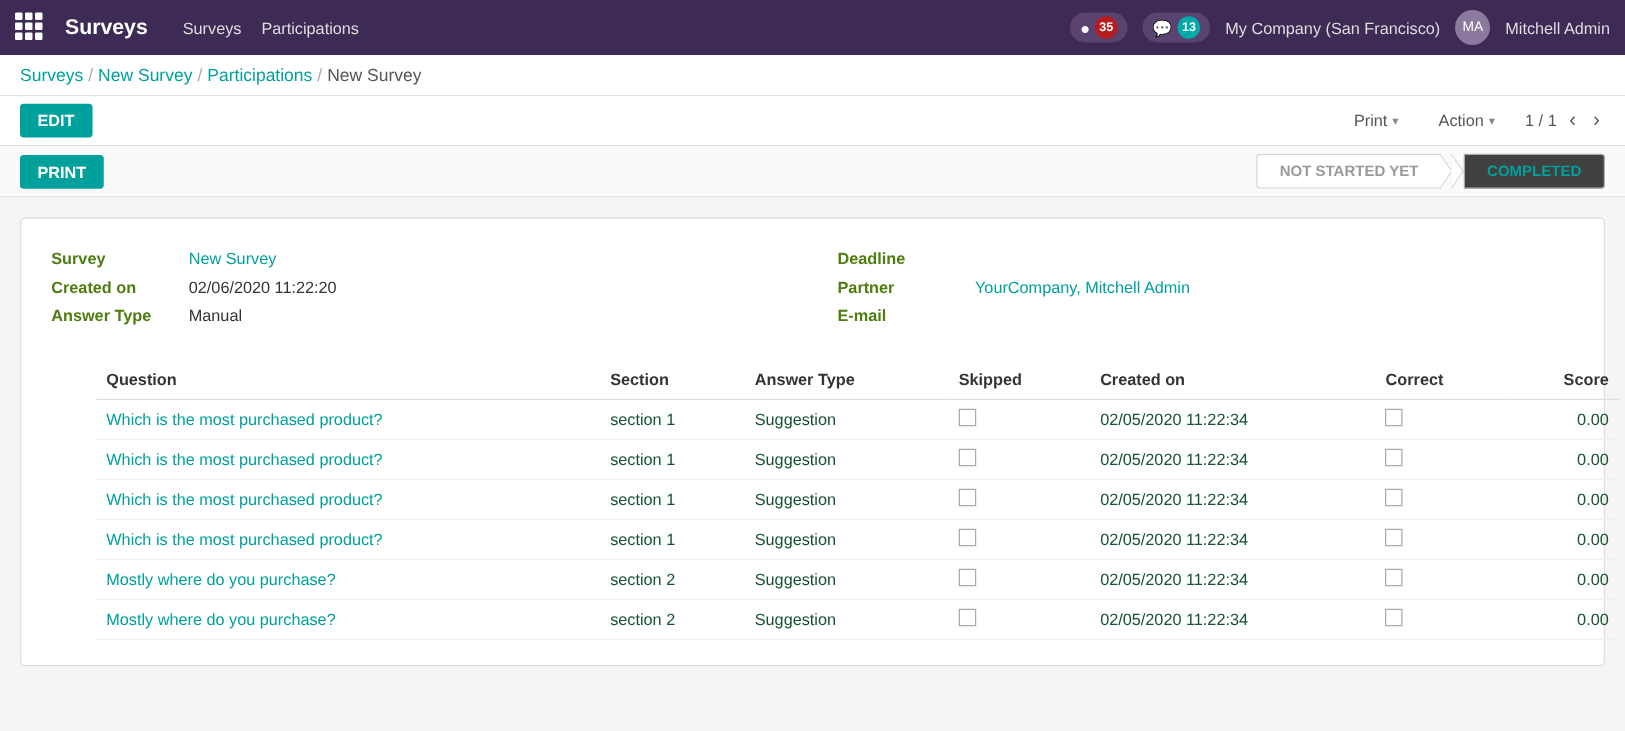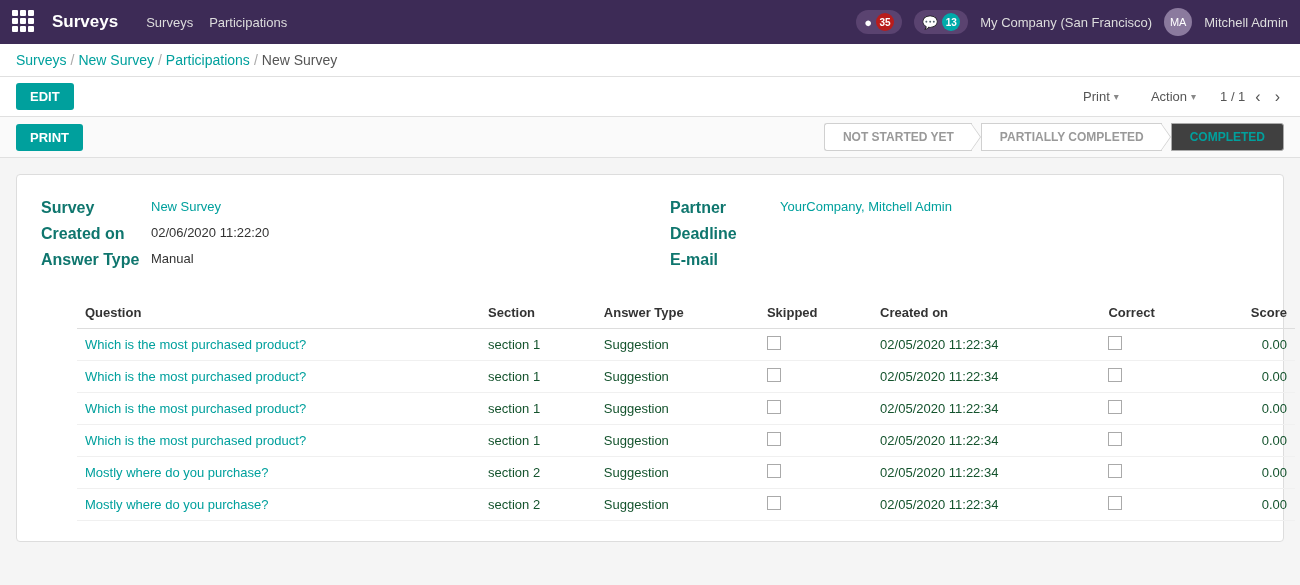"PARTIALLY COMPLETED" div.status-stage { html: <div> <span>PARTIALLY COMPLETED</span> </div> -> none }
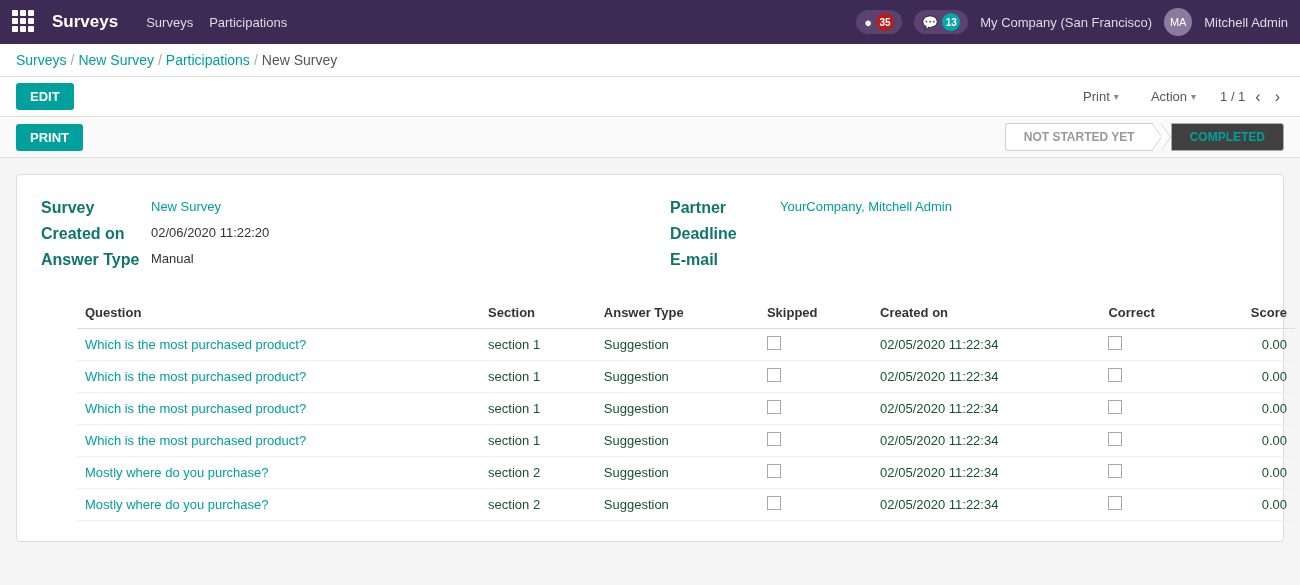"Survey" .form-label { color: #0f766e -> #4d7c0f; font-size: 16px -> 13px }
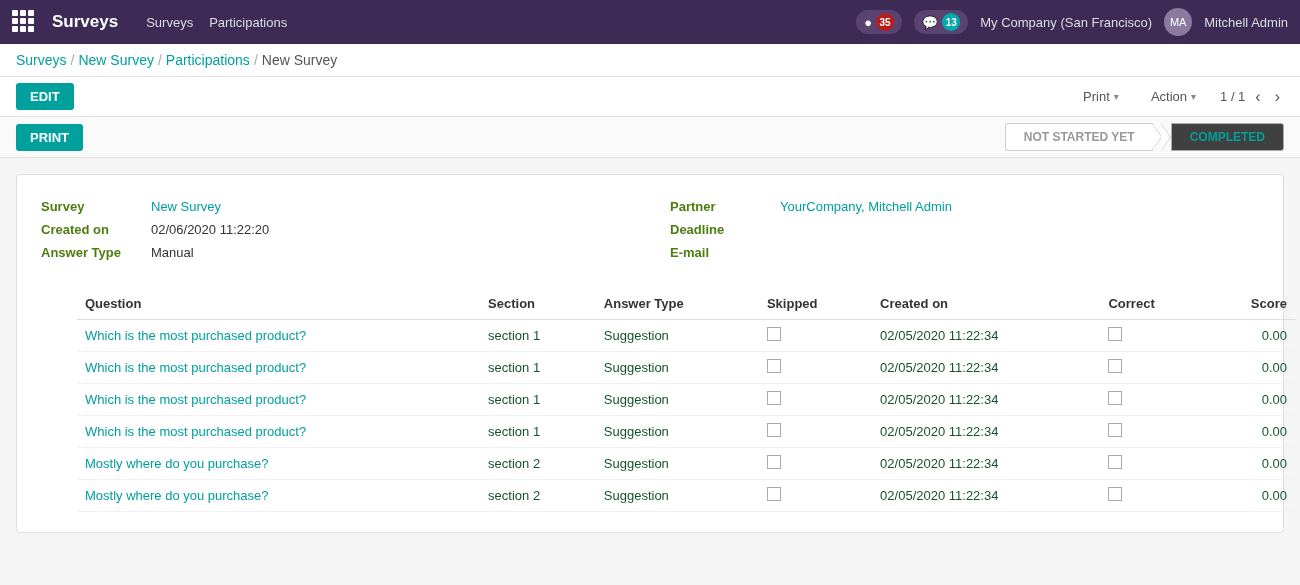"Partner" div.form-row { order: before "Deadline" -> after "Deadline" }
